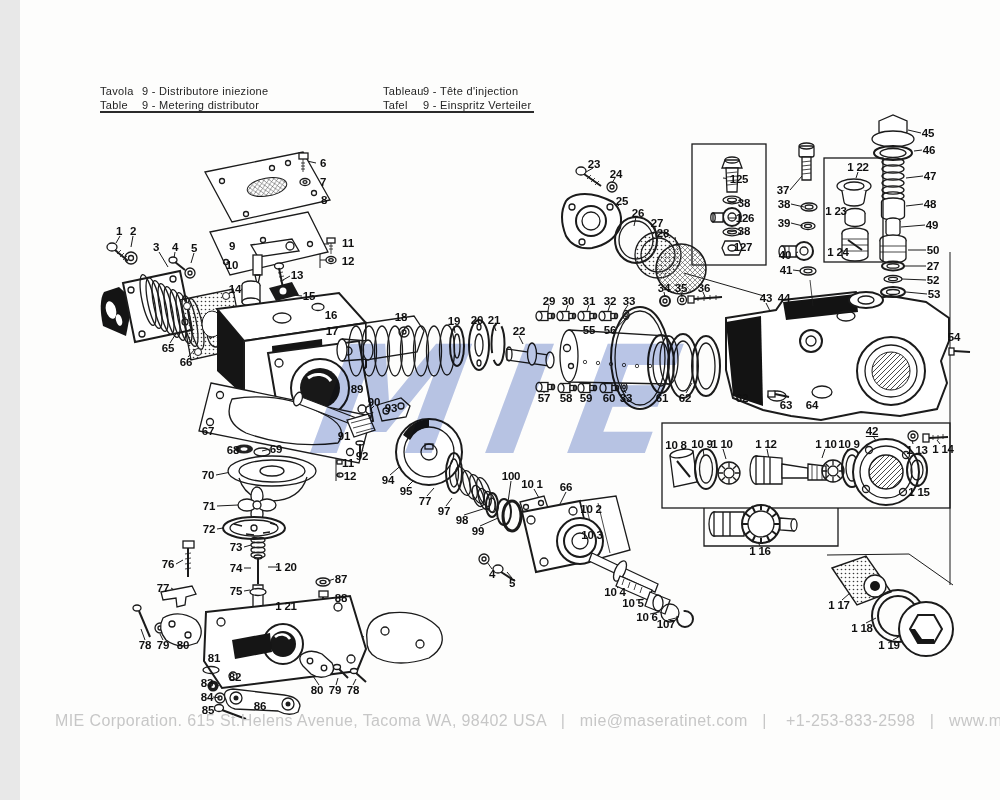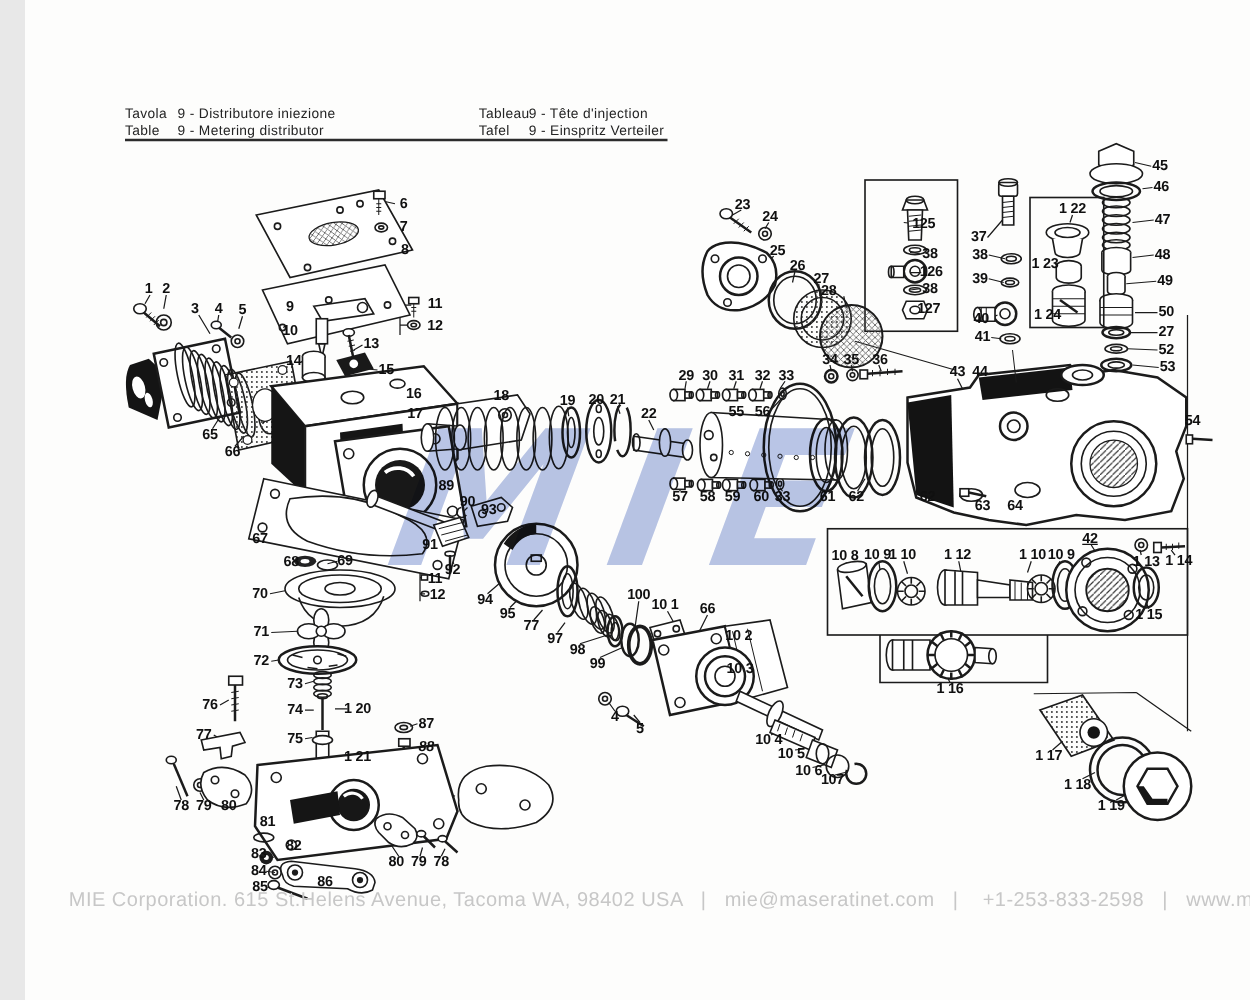"88" span.part-label { font-style: italic -> none }
